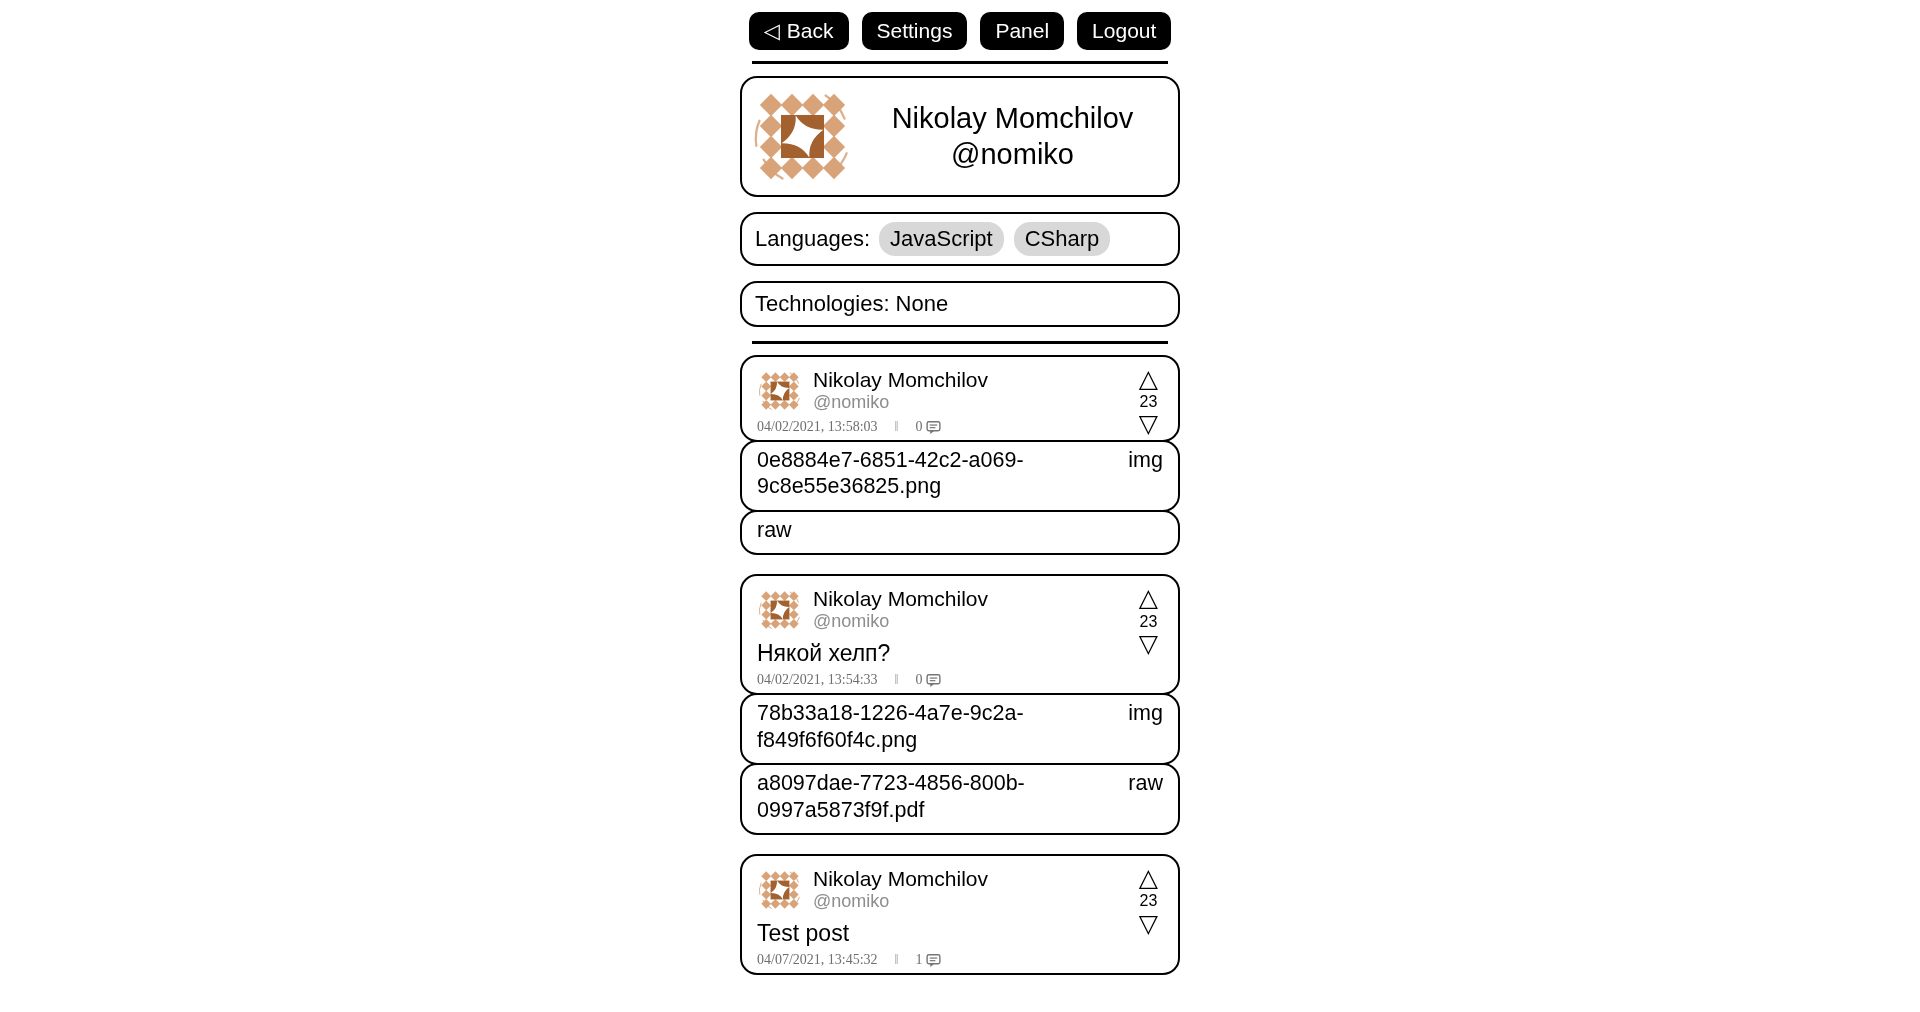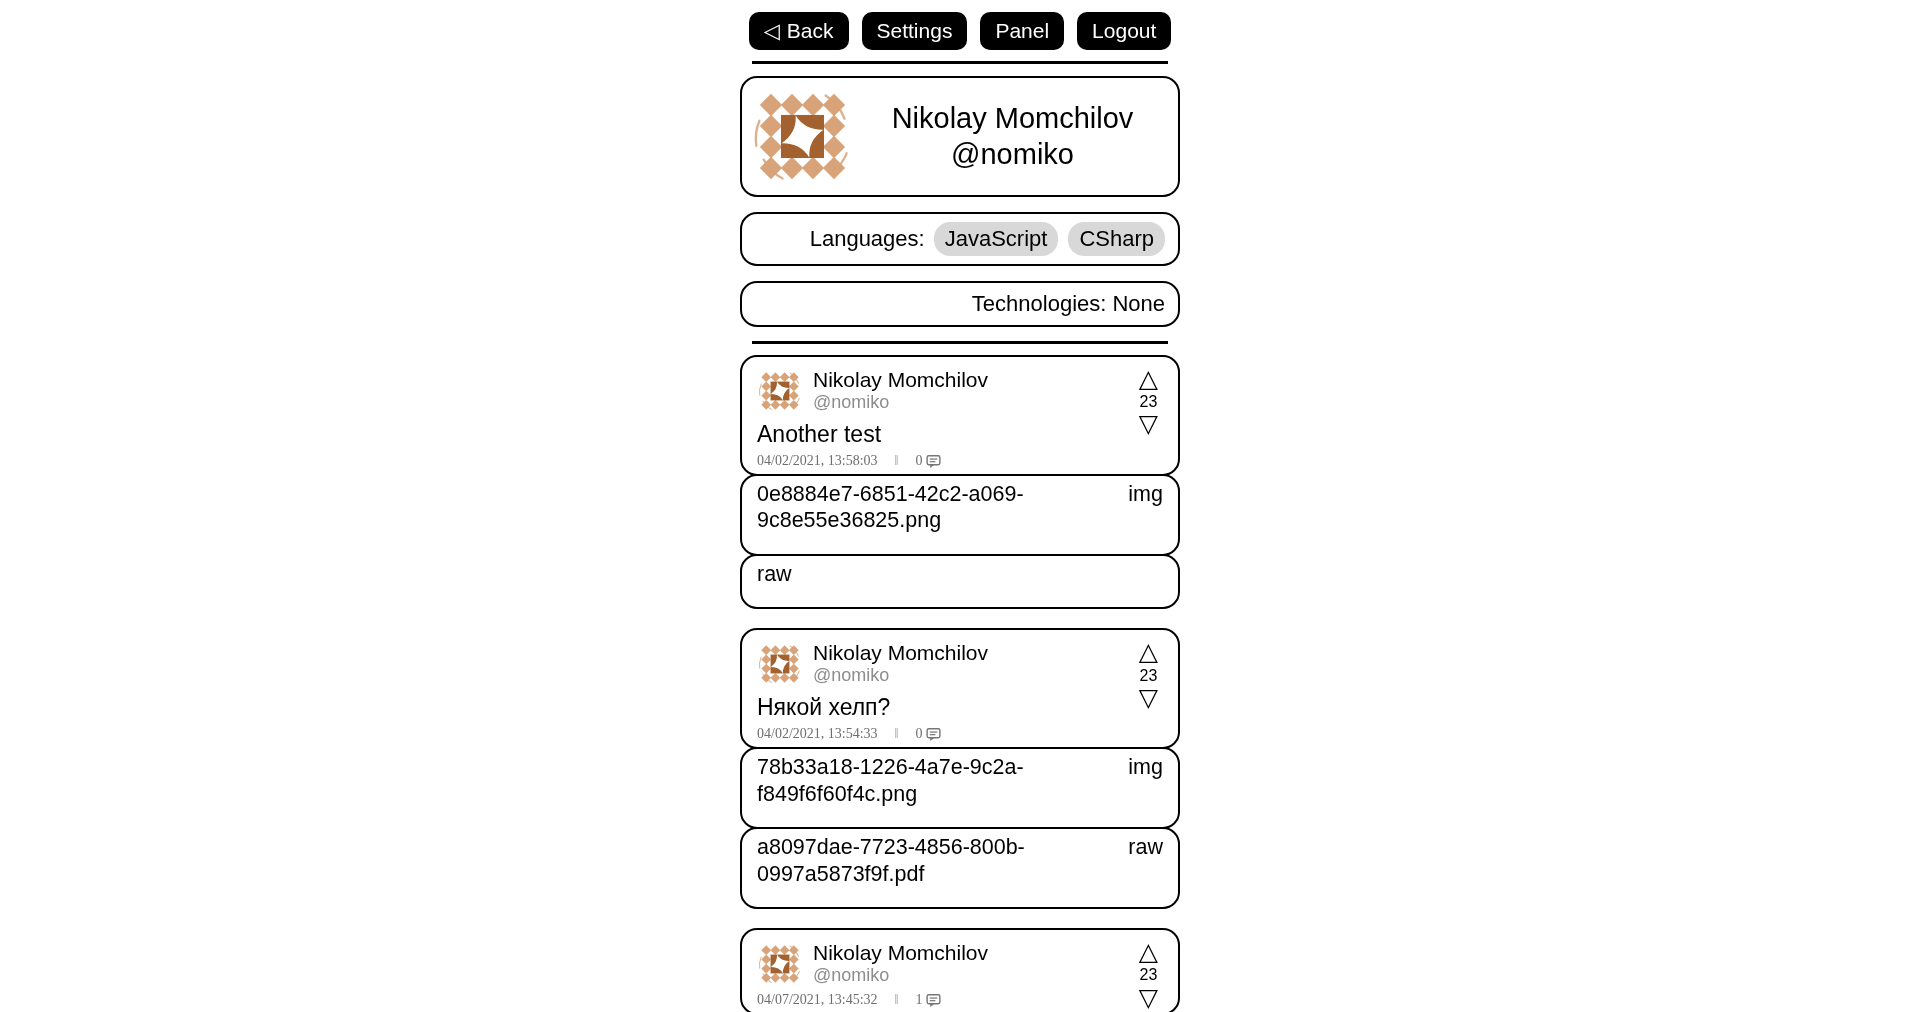"Nikolay Momchilov" .card { justify-content: flex-end -> none }
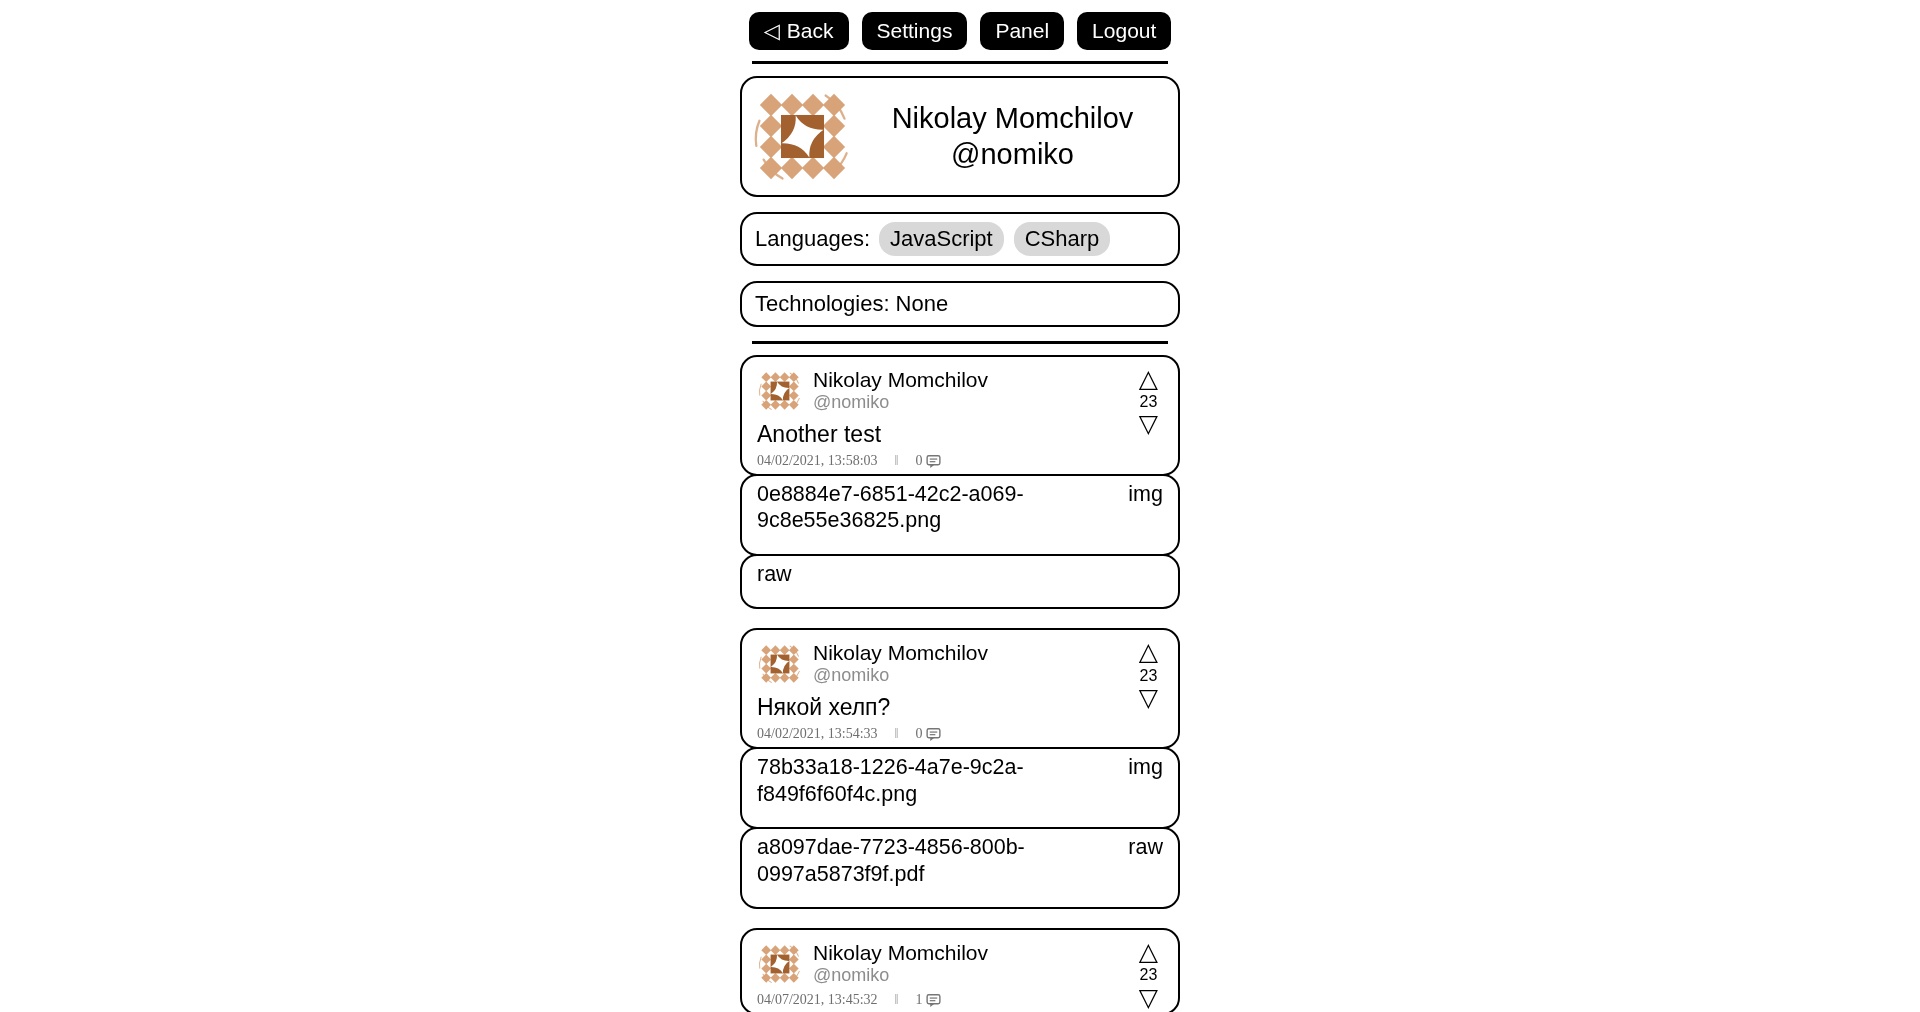"Another test" div.post-title { html: <div>Another test</div> -> none }
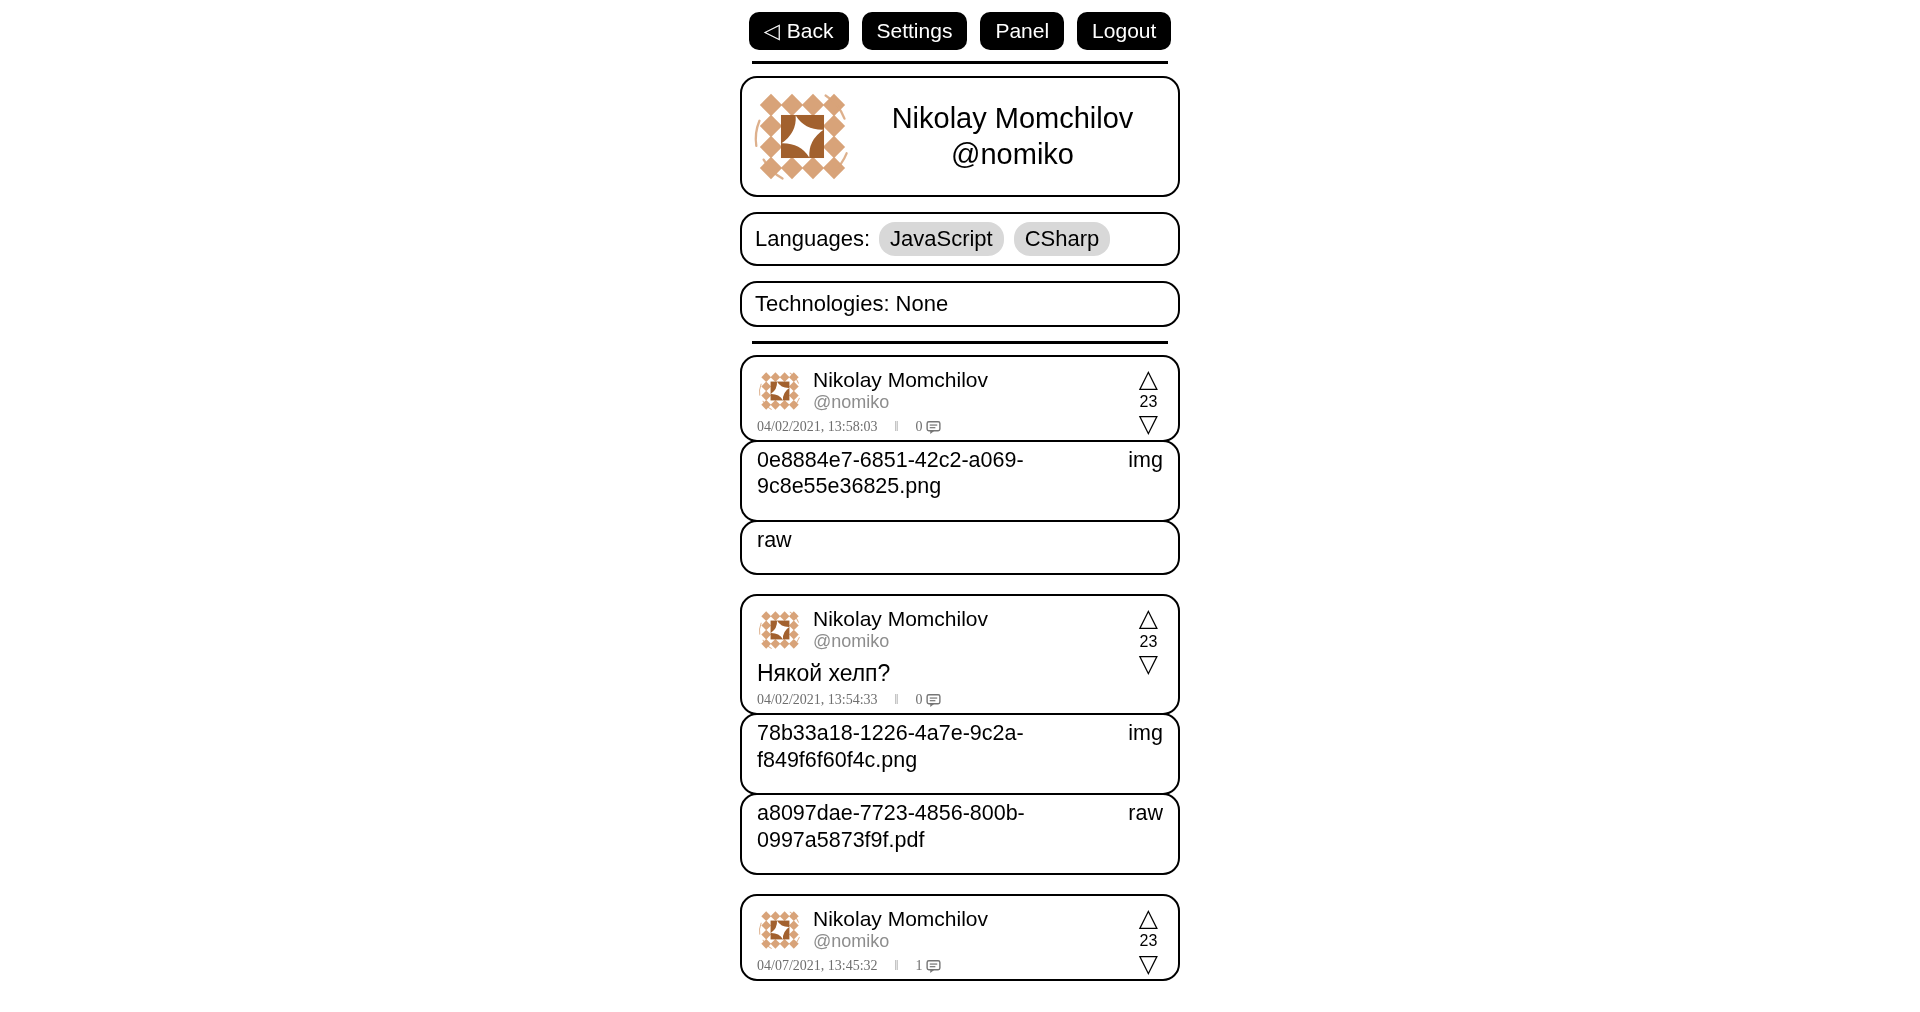"0e8884e7-6851-42c2-a069-9c8e55e36825.png" .attachment { padding: 5px 15px 20px 15px -> 5px 15px 10px 15px }
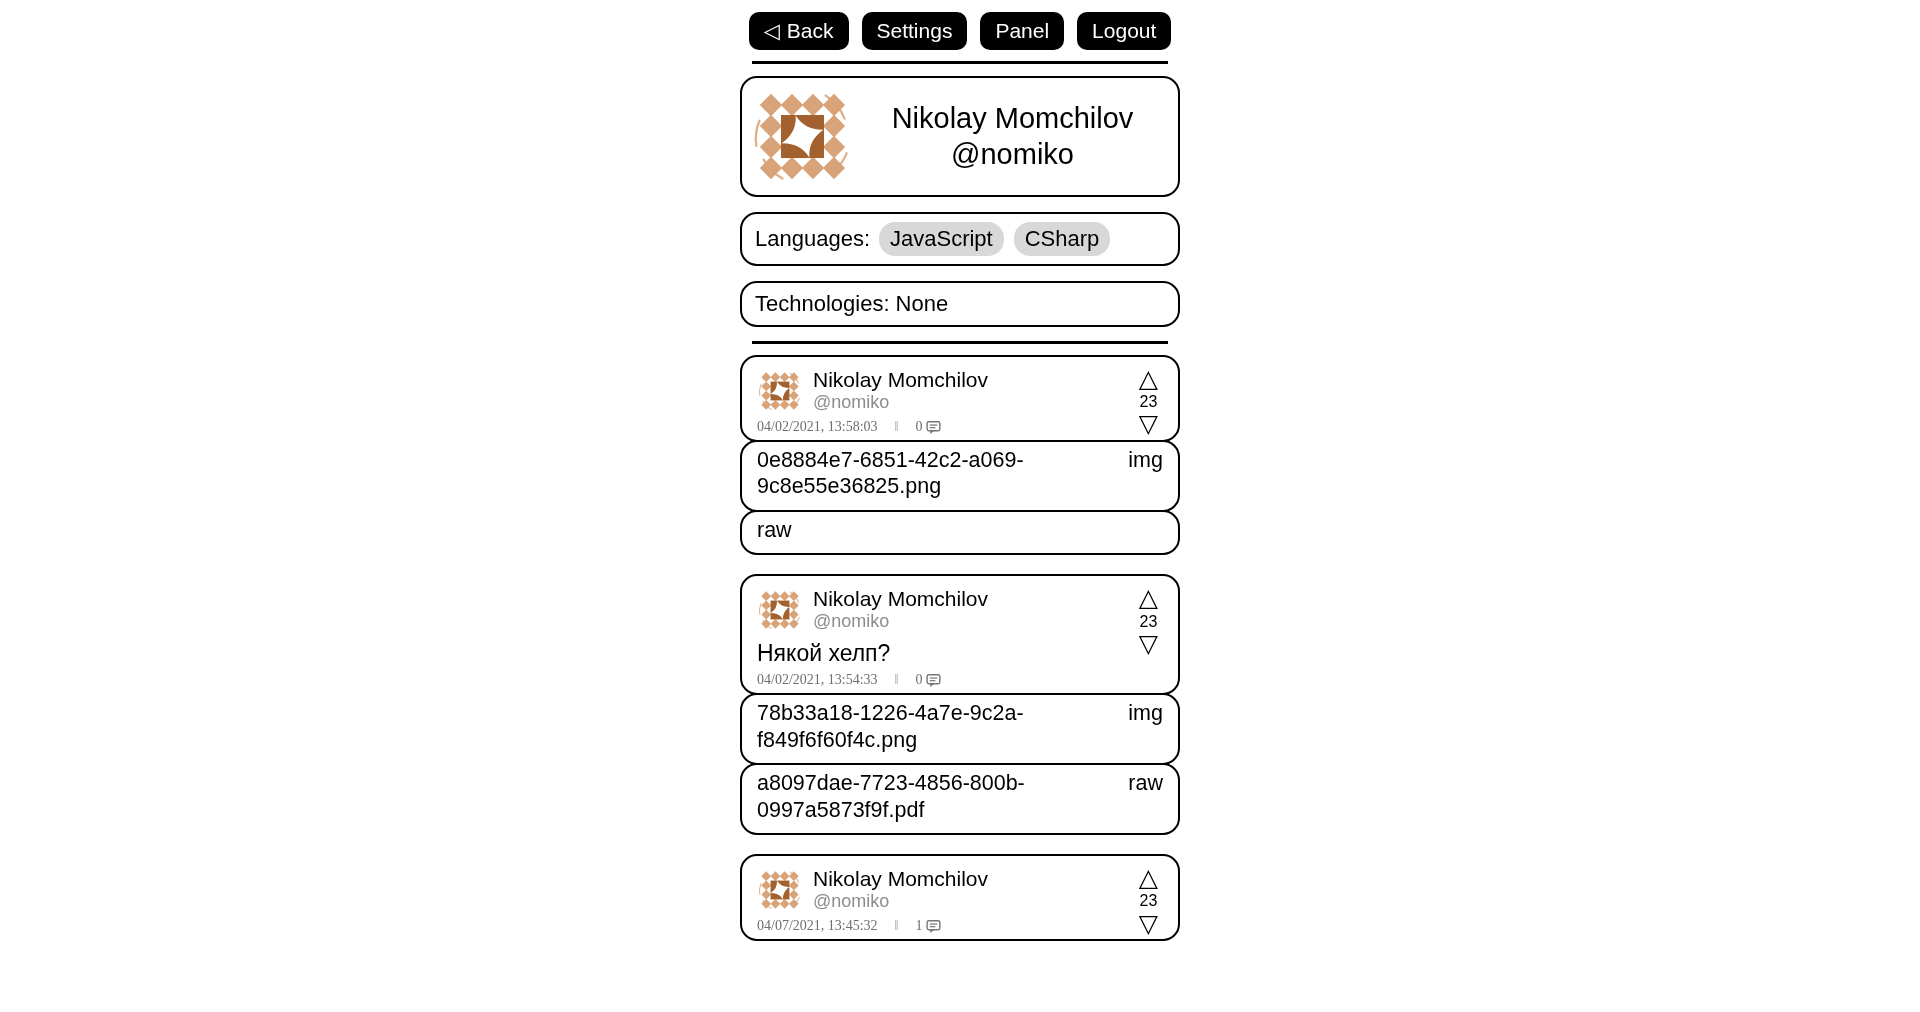"Test post" div.post-title { html: none -> <div>Test post</div> }
